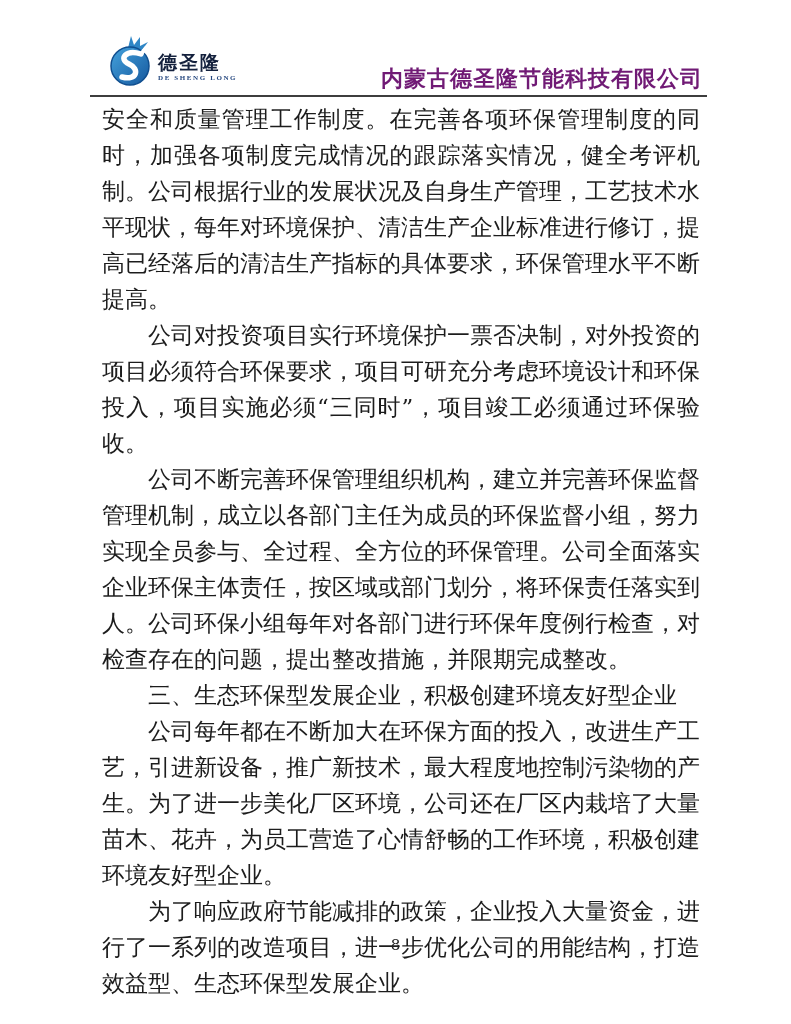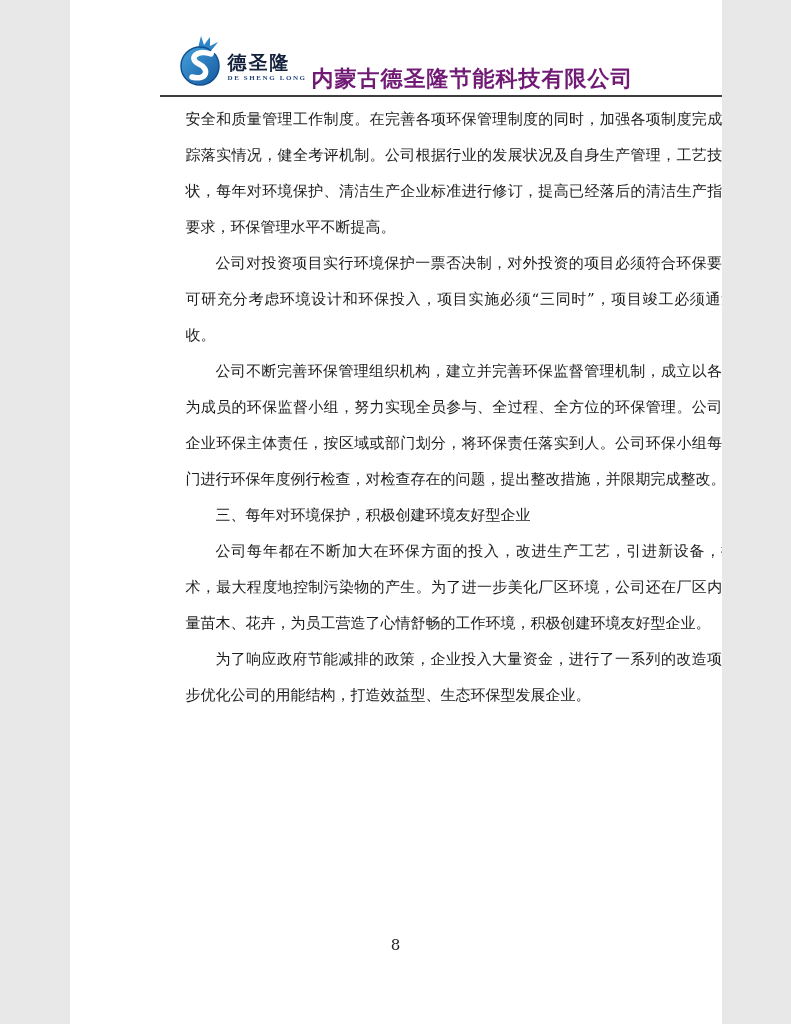"德圣隆" .page { width: 652px -> 791px }
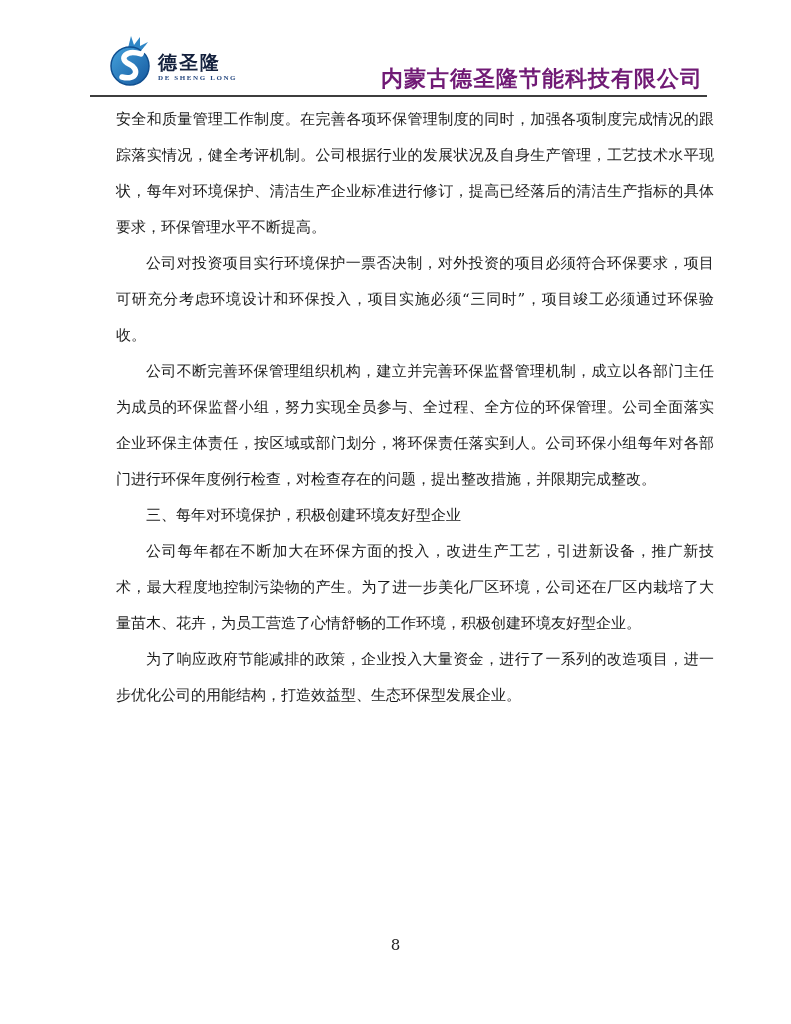"安全和质量管理工作制度。在完善各项环保管理制度的同时，加强各项制度完成情况的跟踪" .doc-body { font-size: 15px -> 23px; left: 116px -> 102px }
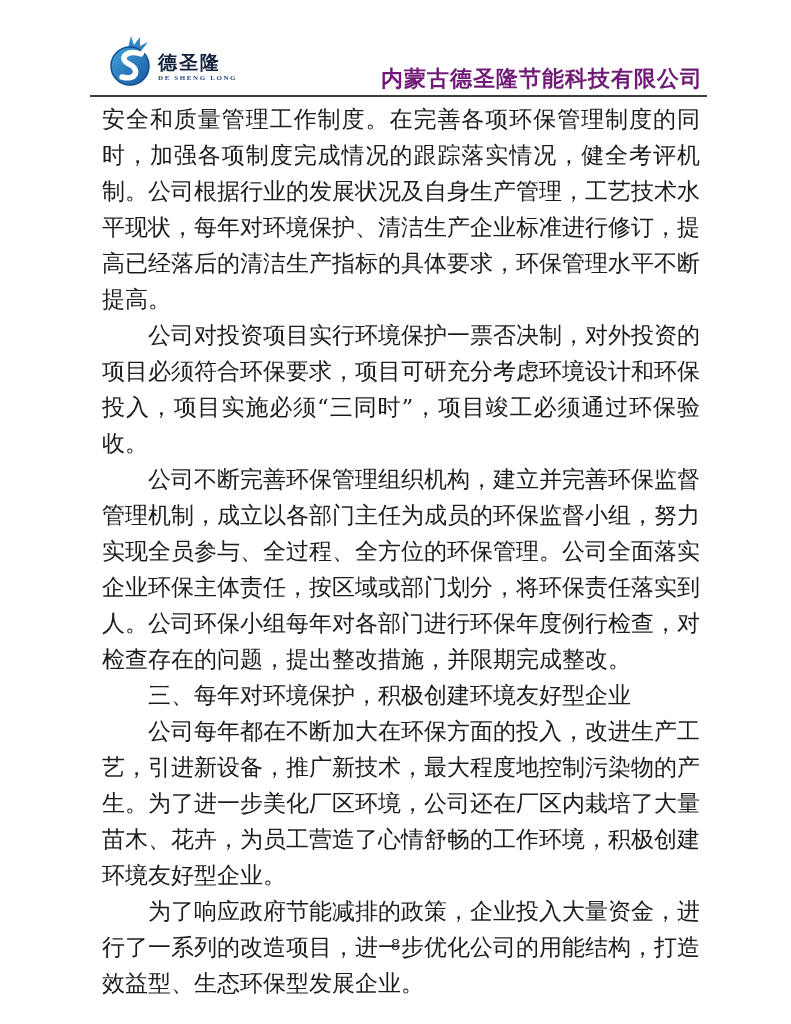"三、每年对环境保护，积极创建环境友好型企业" p.indent { text: 每年对环境保护 -> 生态环保型发展企业 }
